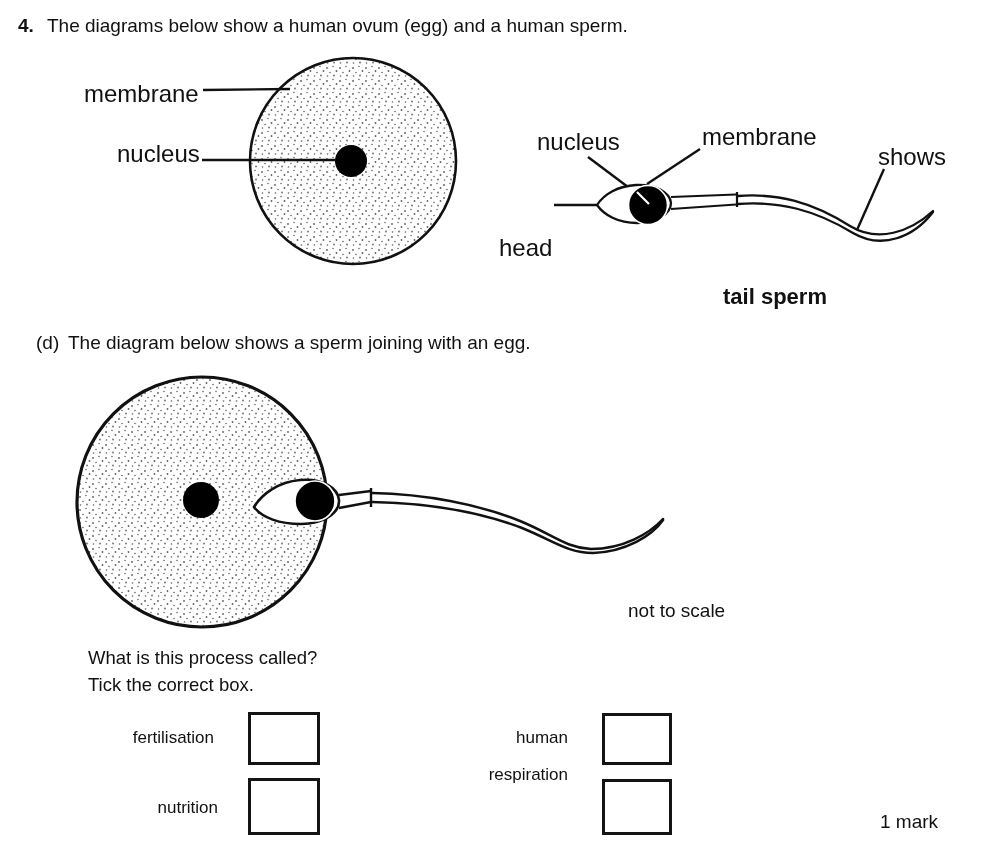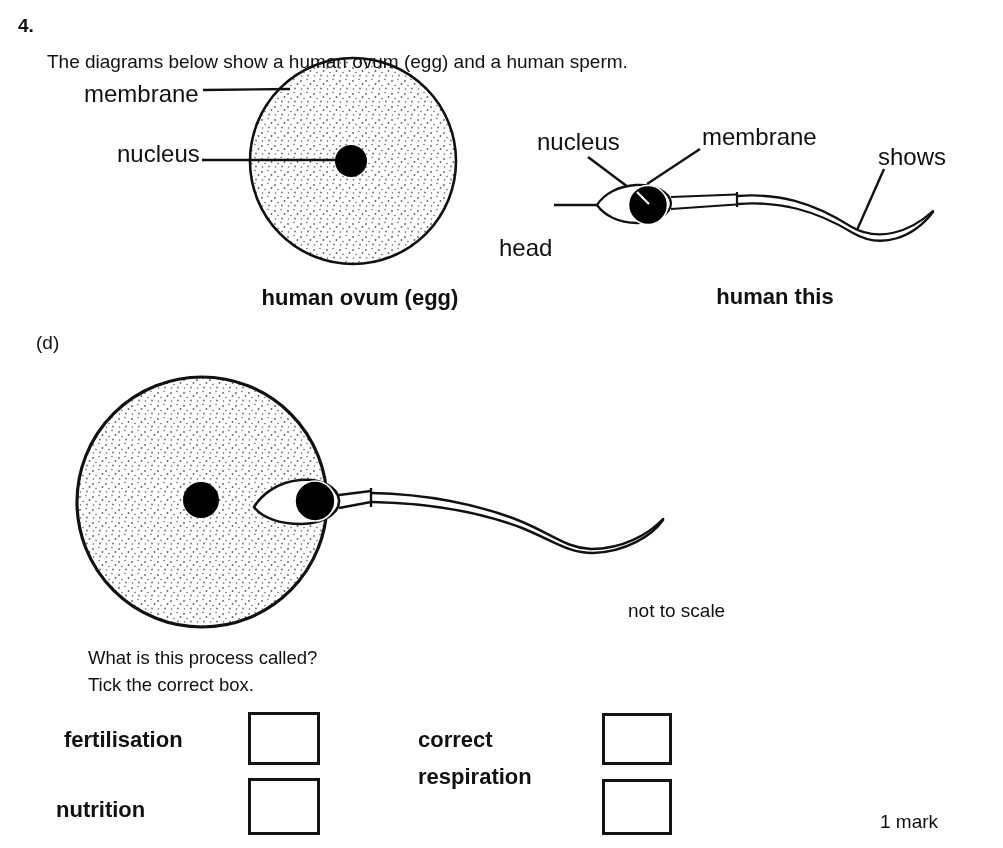"The diagrams below show a" .qtext { margin-top: 36px -> none }
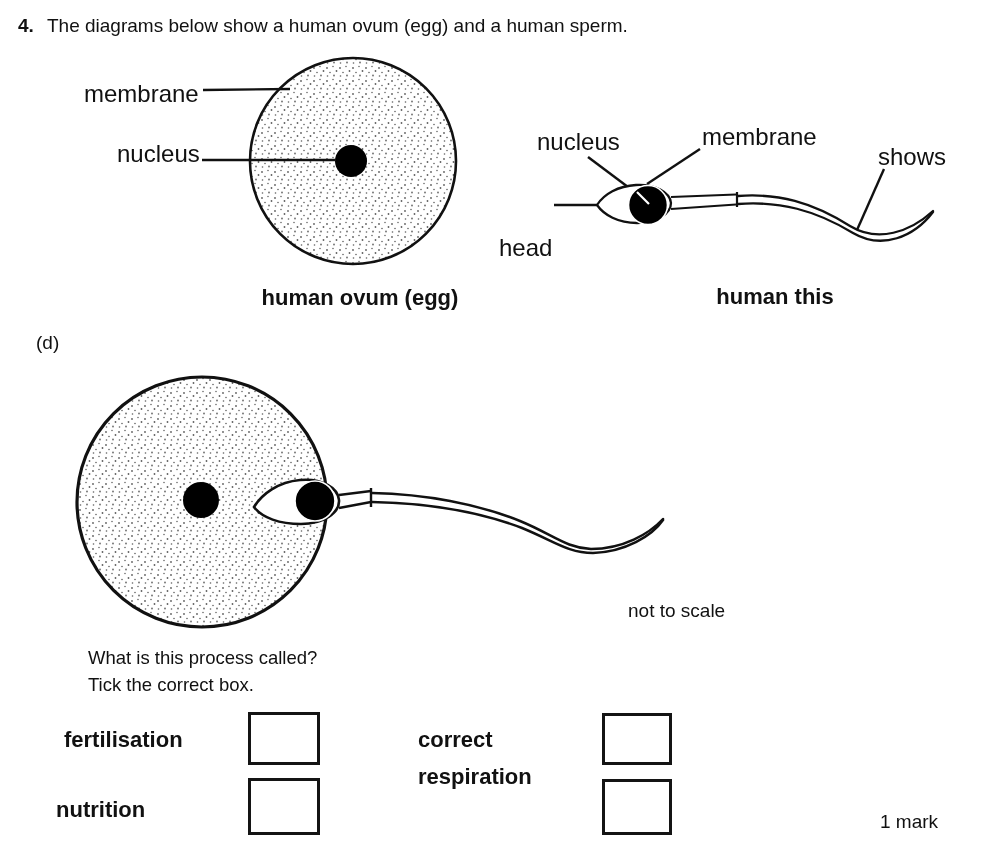"human ovum (egg)" div.txt { html: <div>human ovum (egg)</div> -> none }
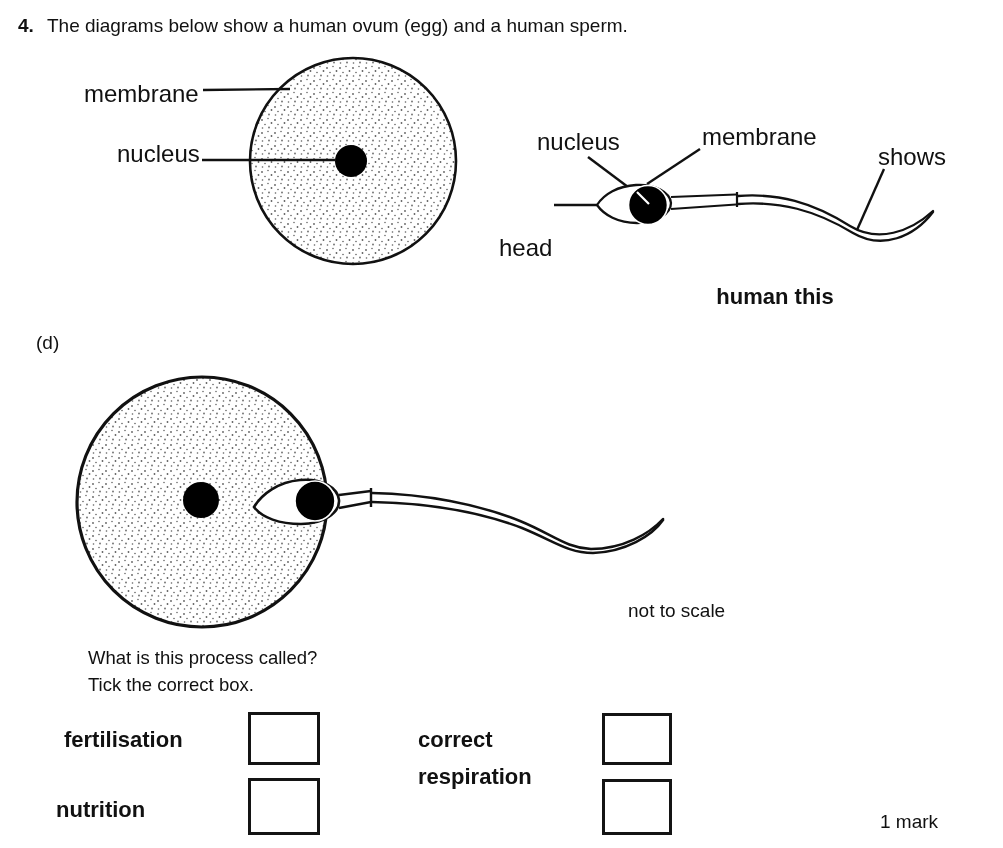"human this" div.txt { text: human this -> tail sperm }
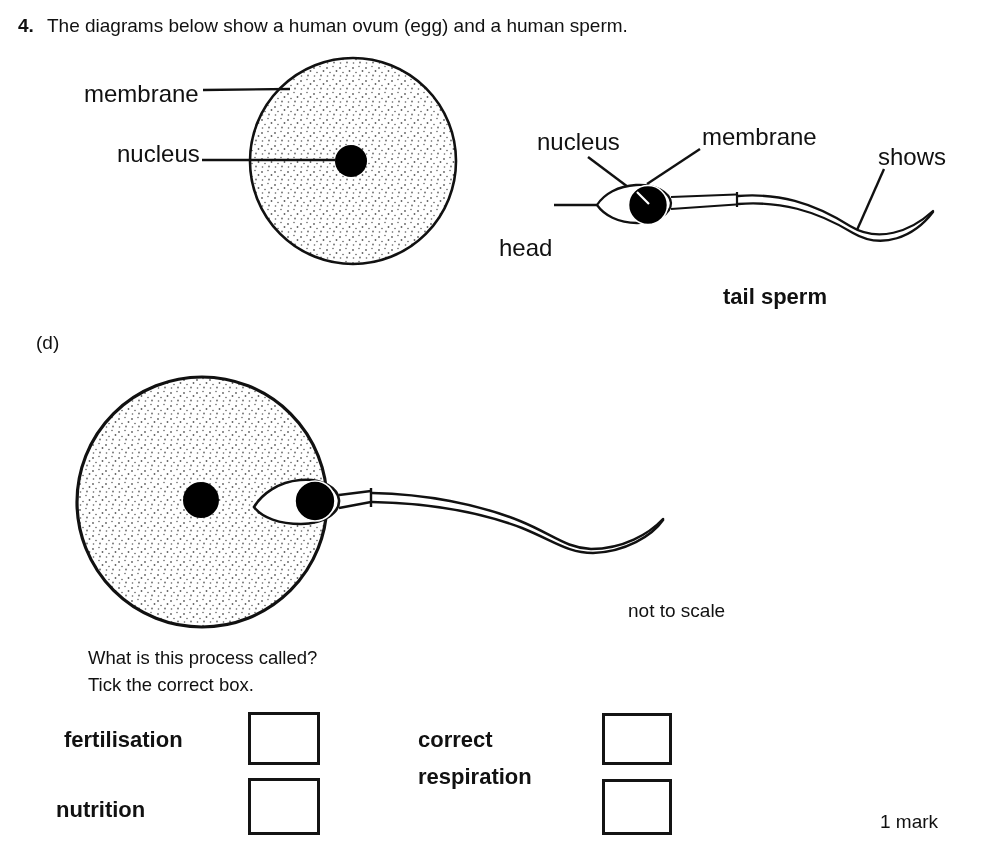"The diagram below shows a" div.txt { html: none -> <div>The diagram below shows a sperm joining with an egg.</div> }
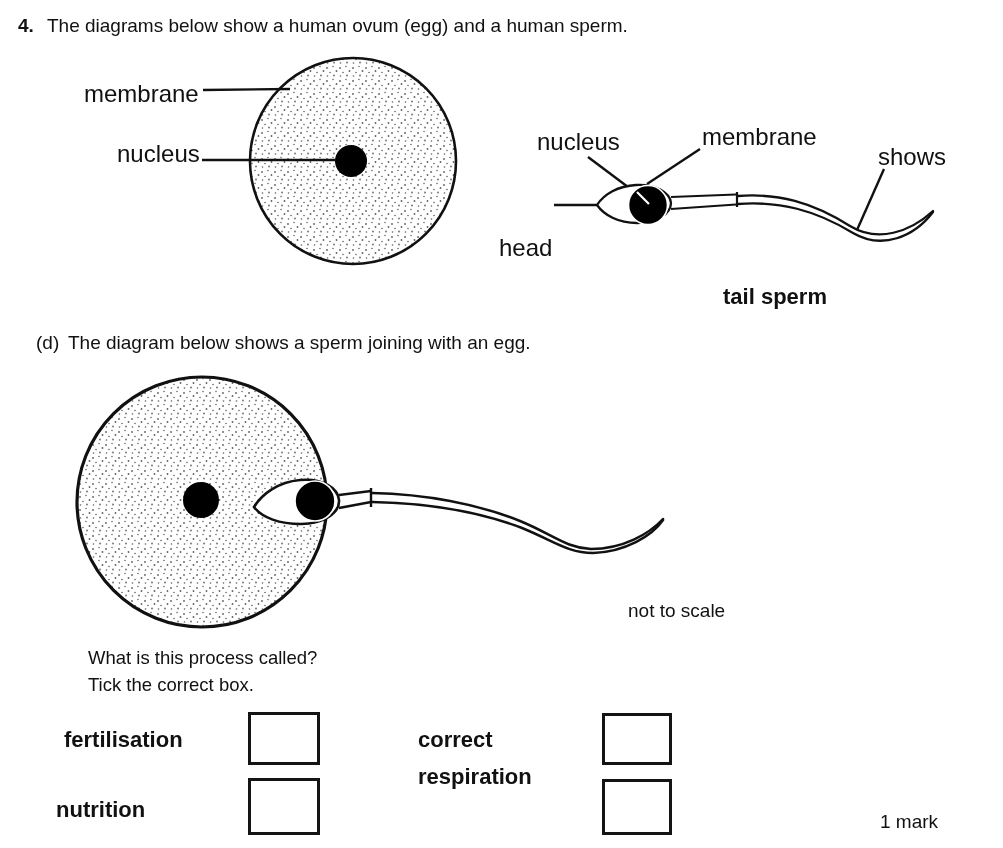"fertilisation" .optlabel { font-size: 22px -> 17px; font-weight: bold -> none; text-align: left -> right }
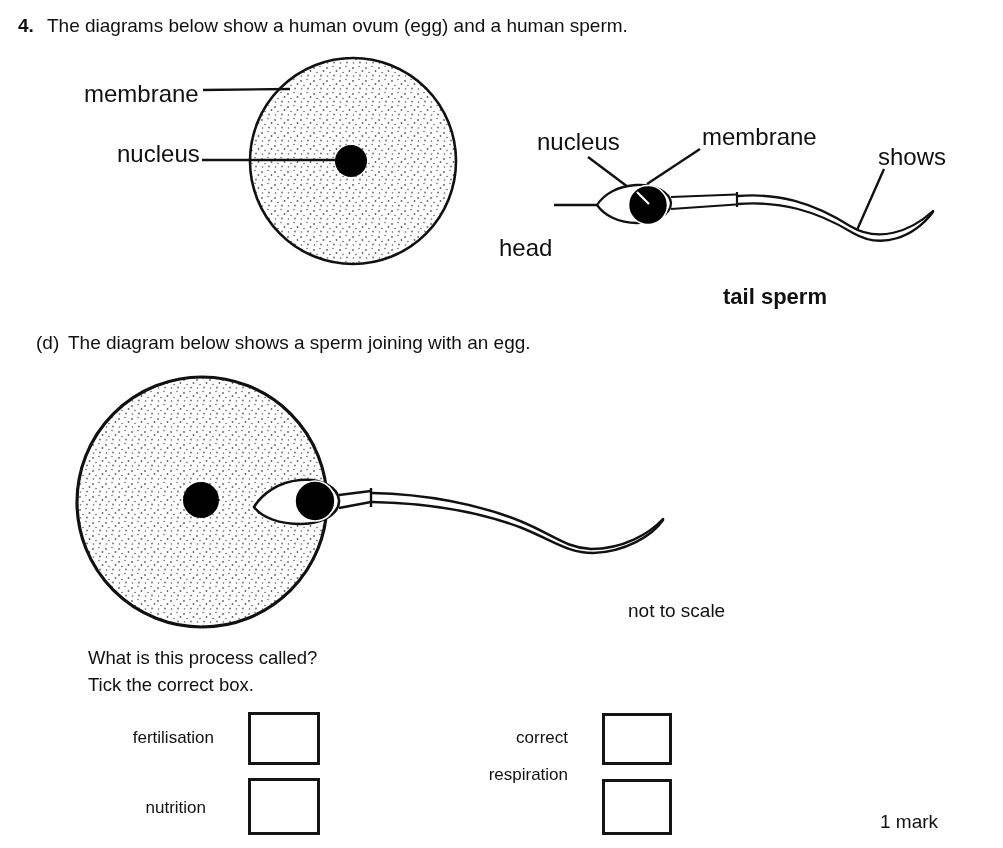"correct" div.txt { text: correct -> human }
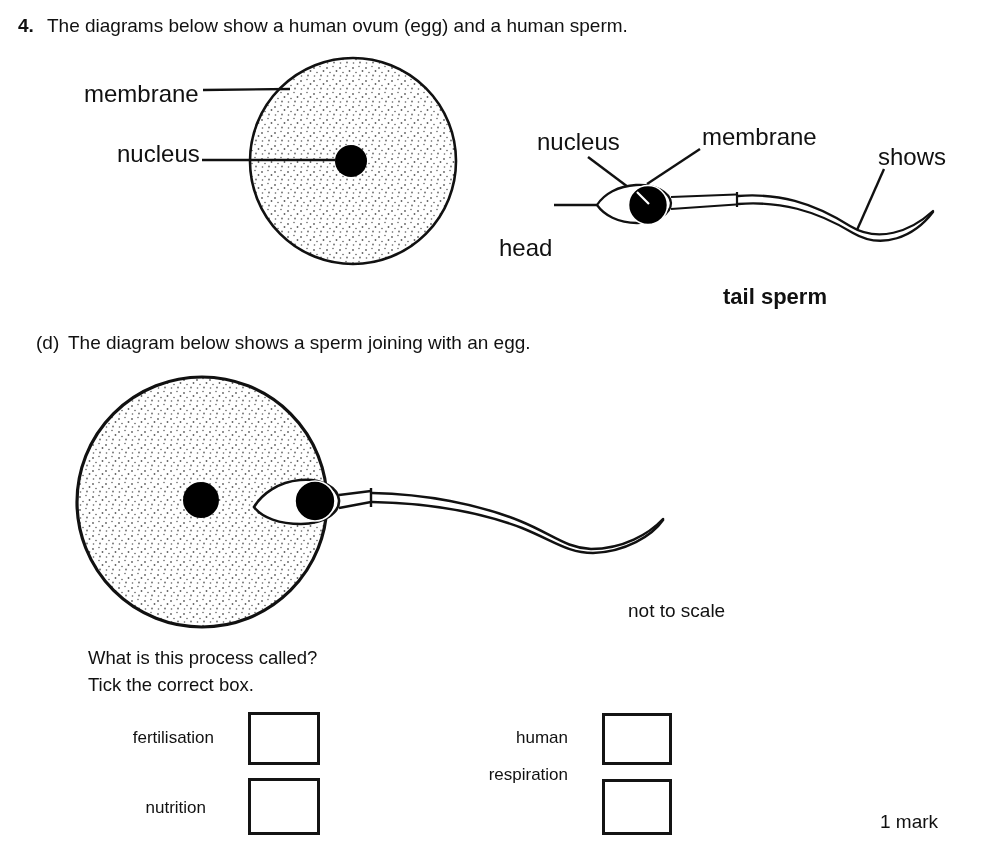"nutrition" div.txt { left: 56px -> 68px }
